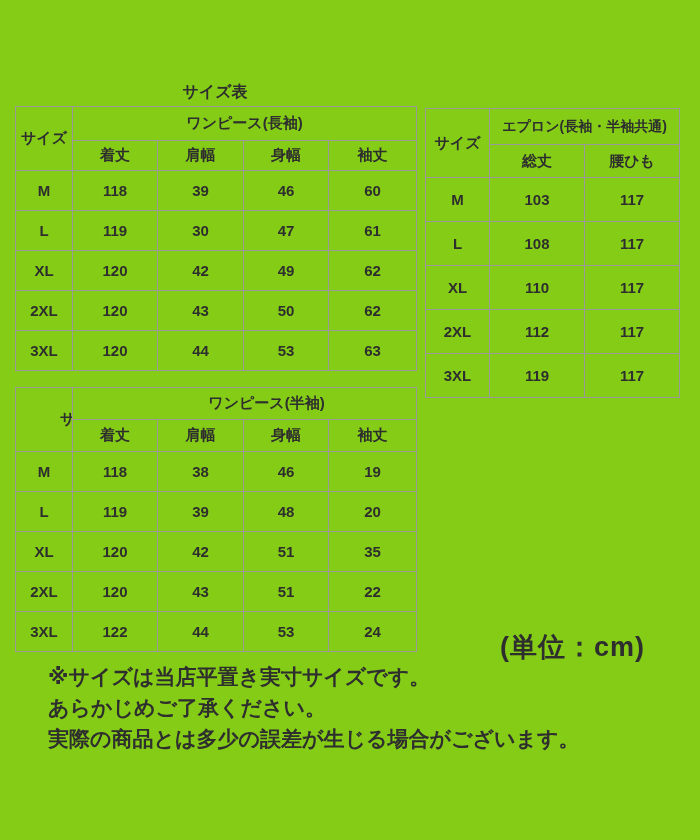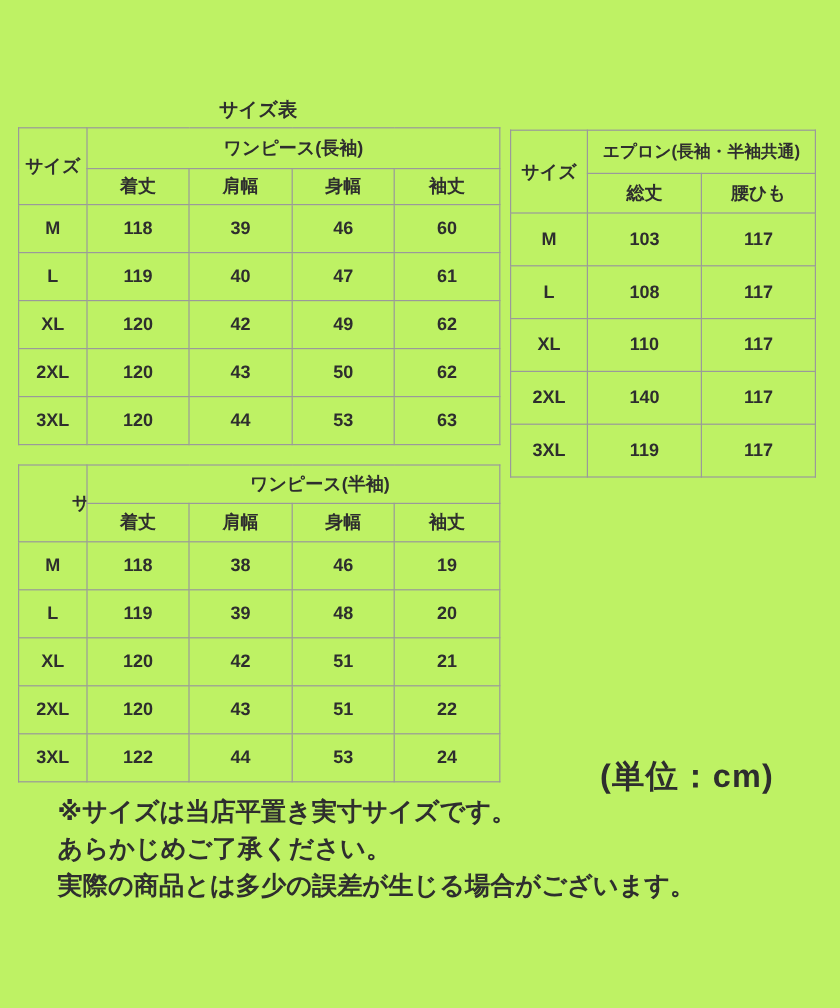"サイズ表" .canvas { background: #bef264 -> #84cc16 }
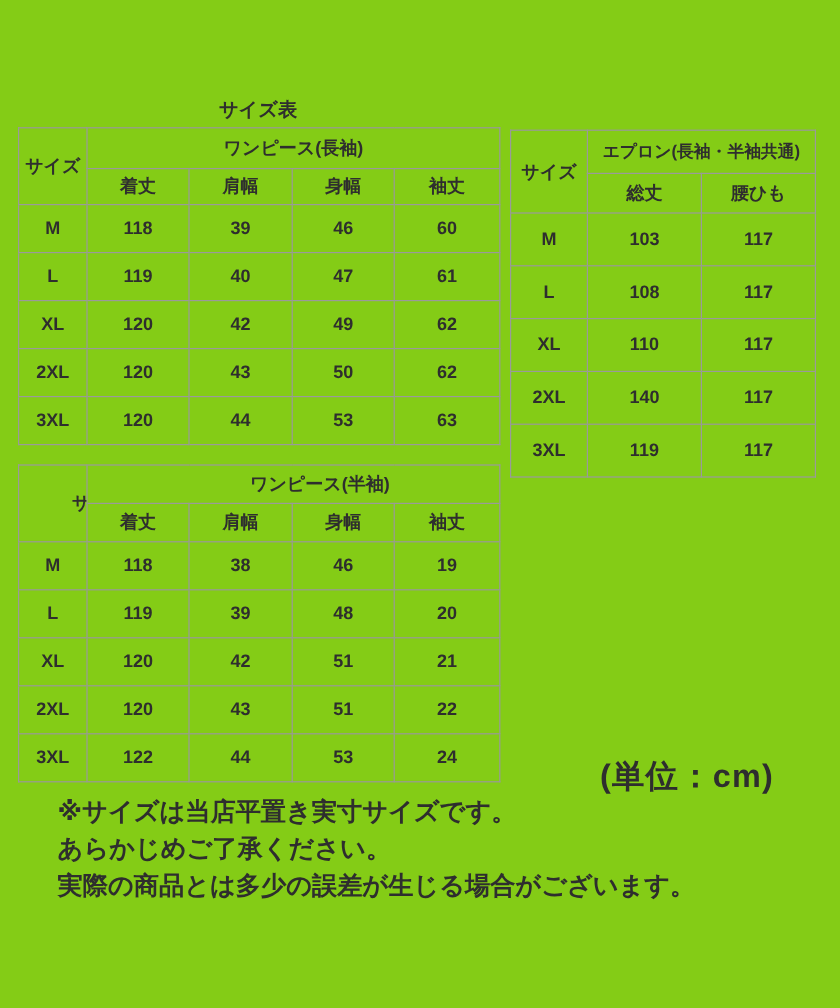"40" td { text: 40 -> 30 }
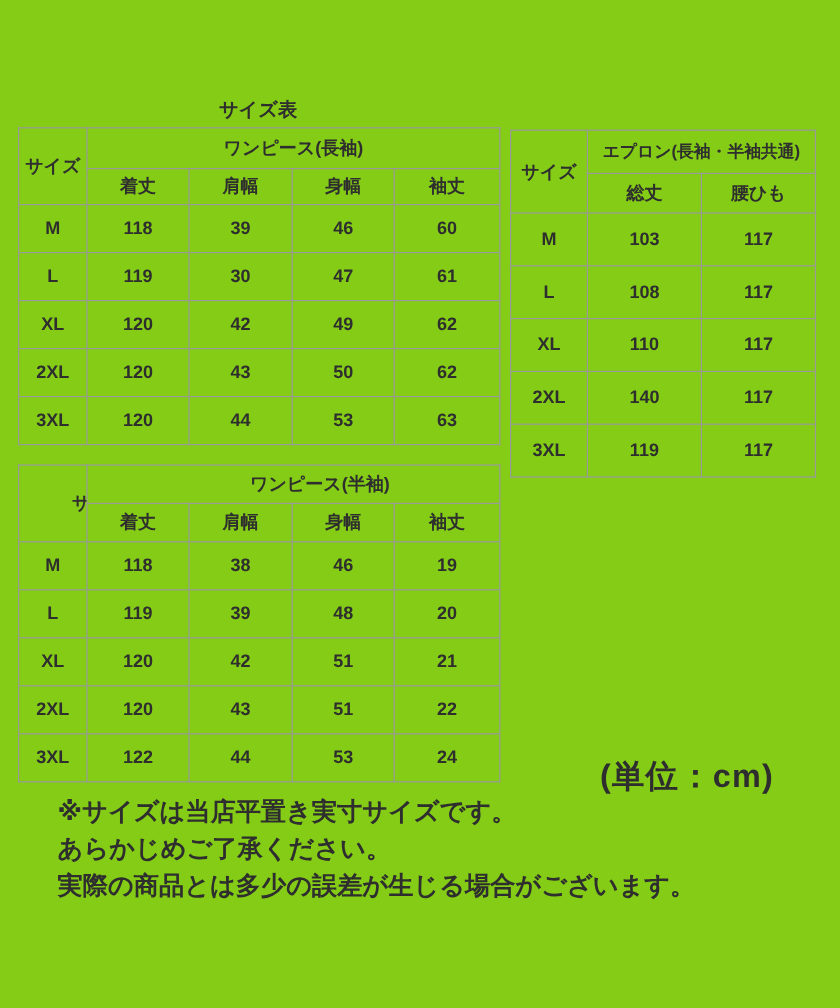"140" td { text: 140 -> 112 }
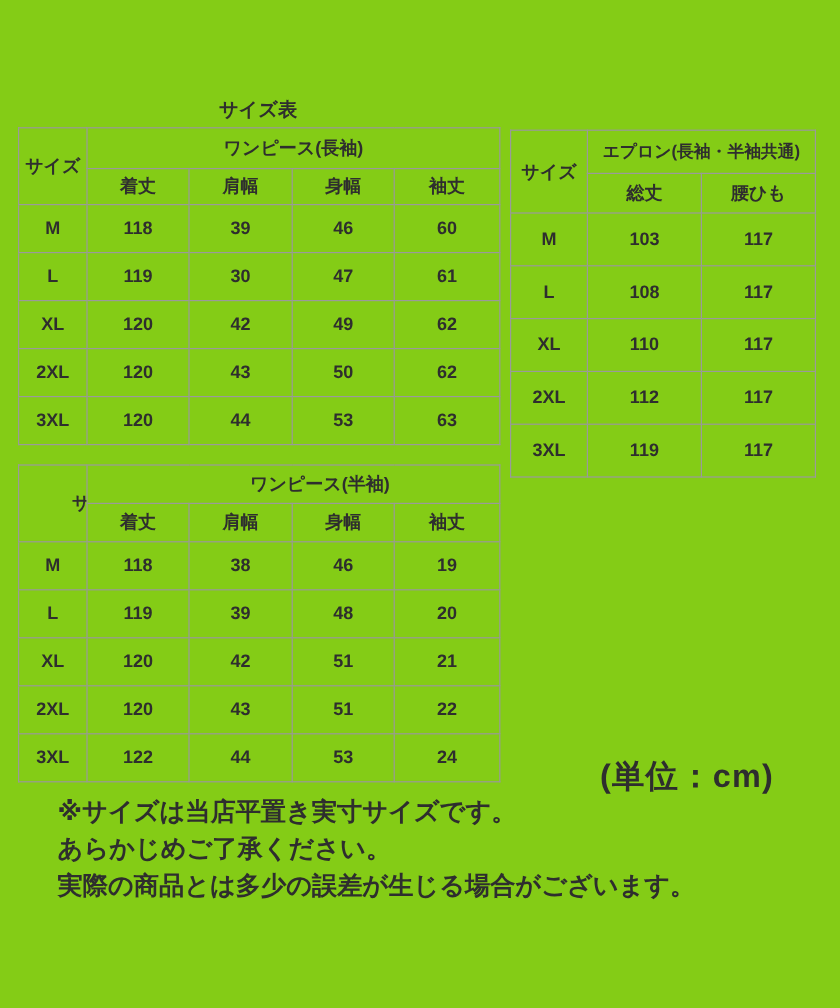"21" td { text: 21 -> 35 }
